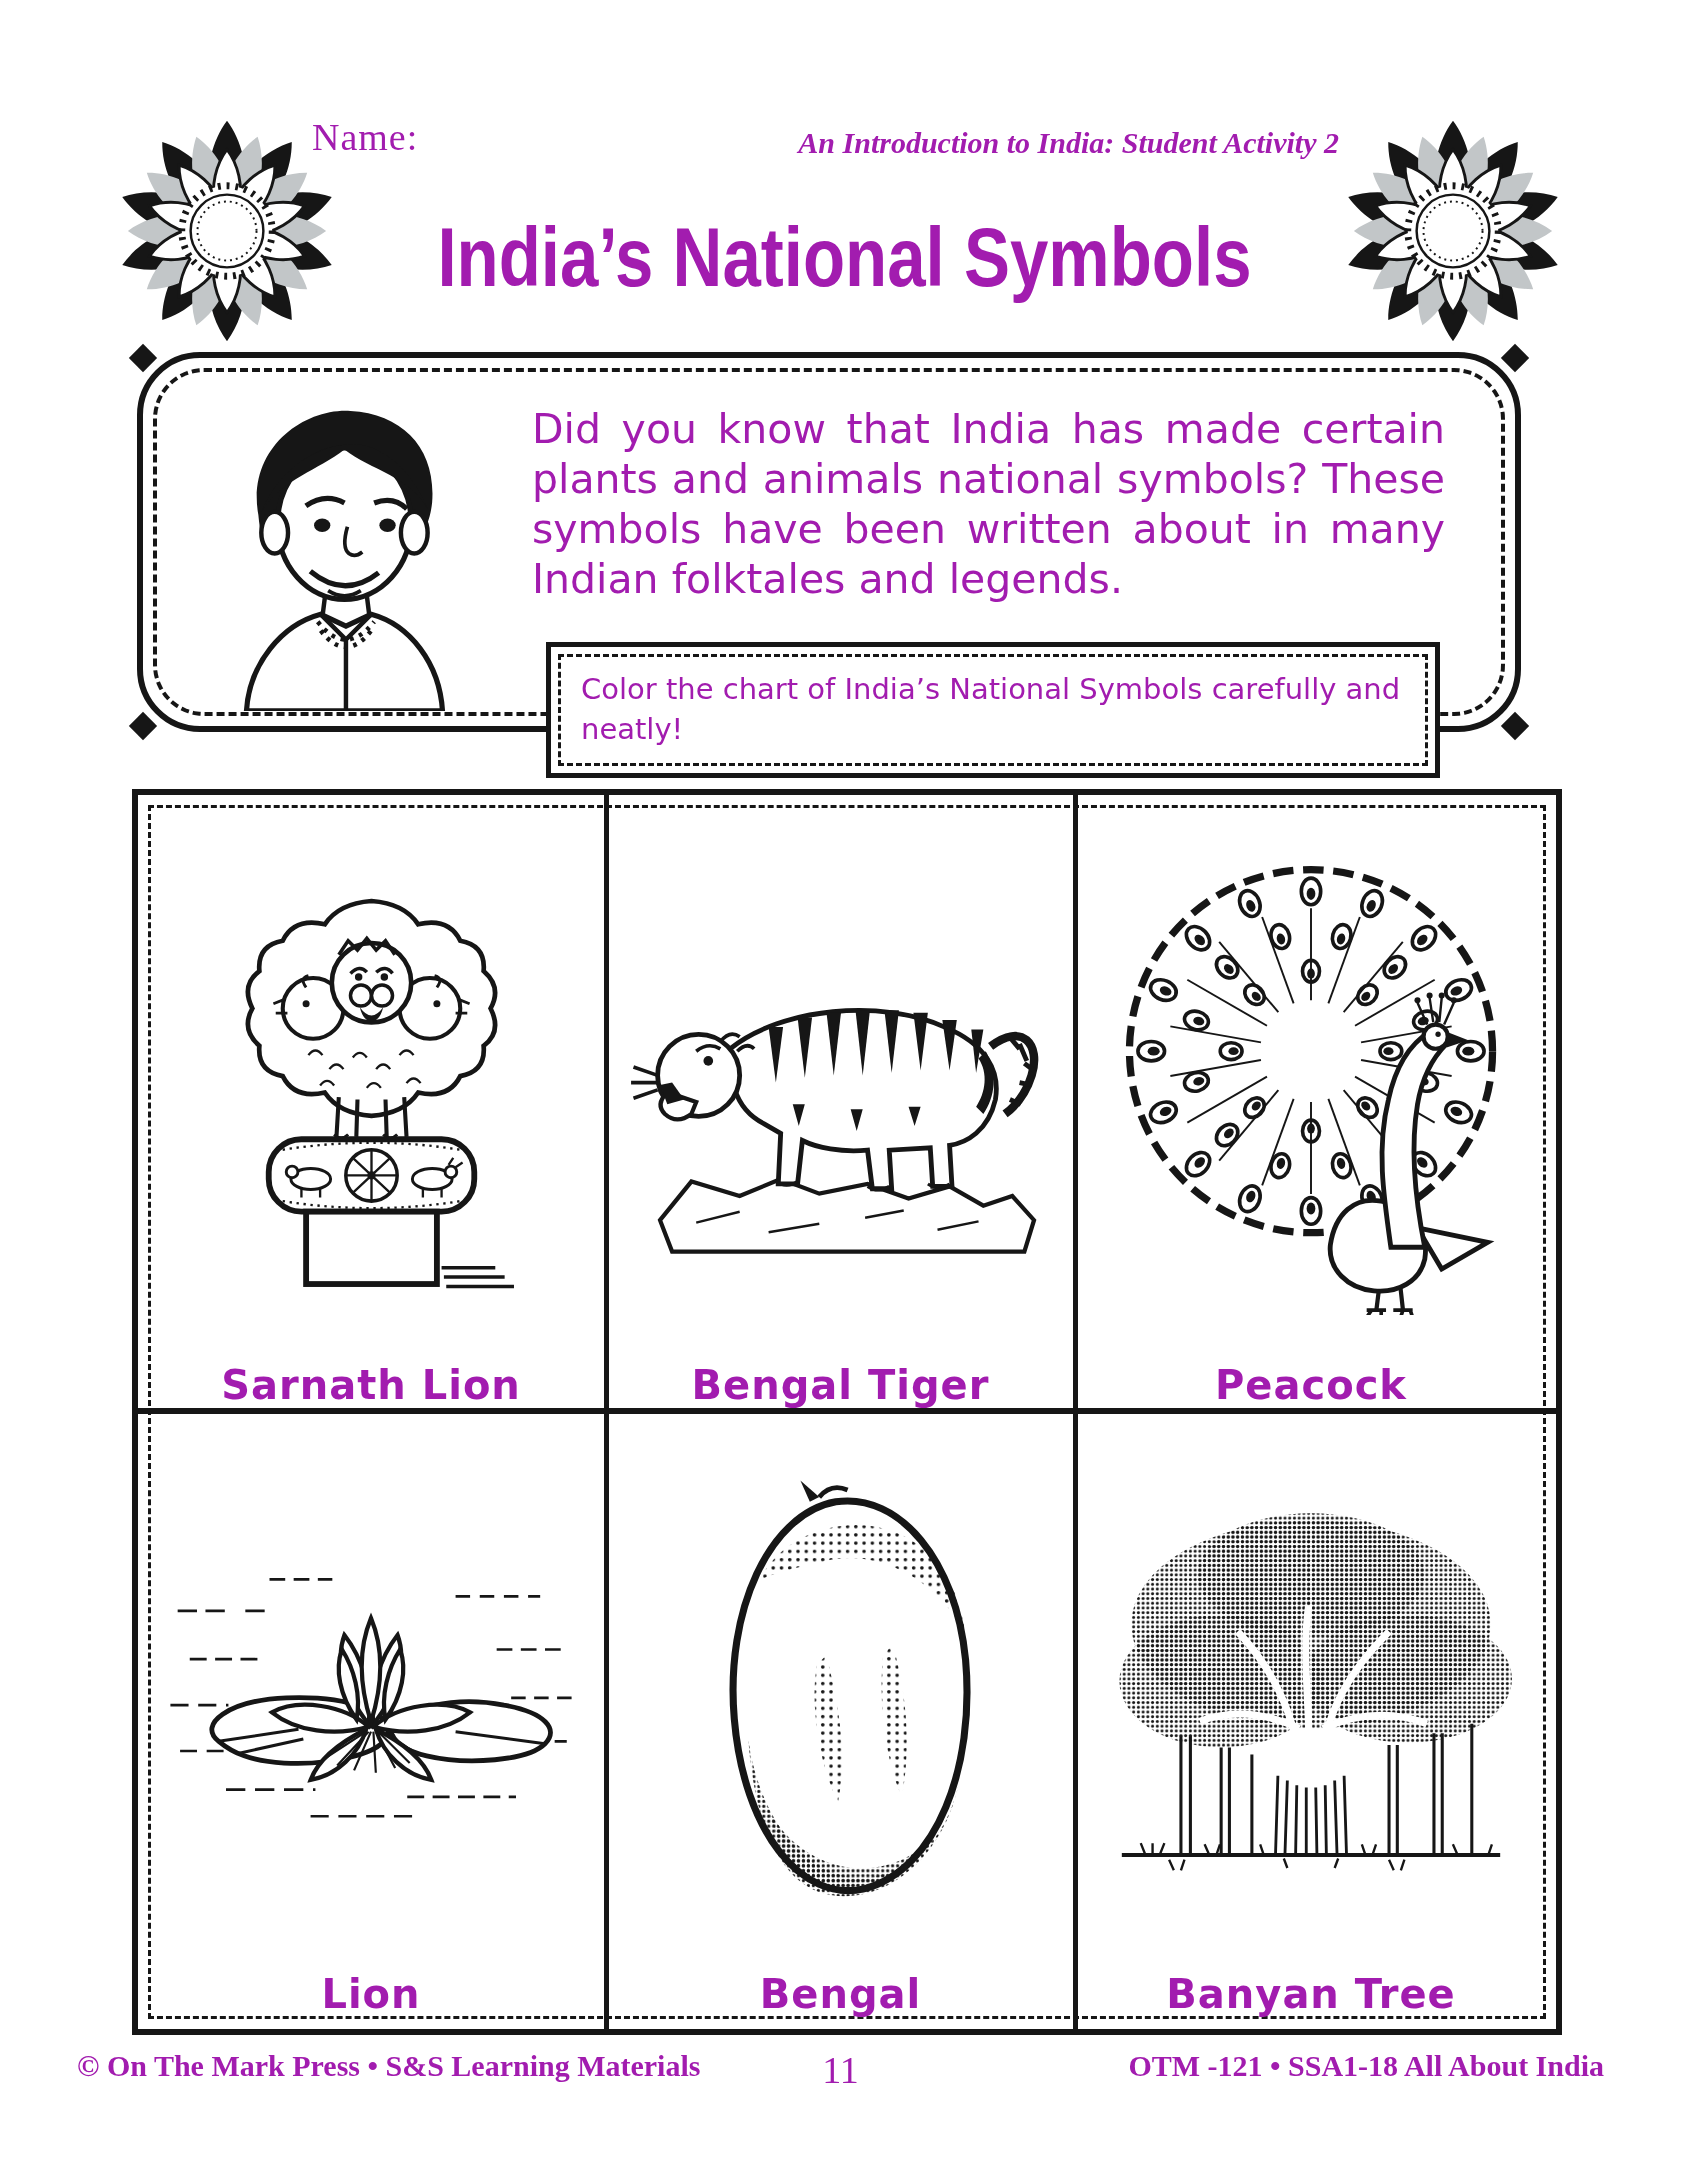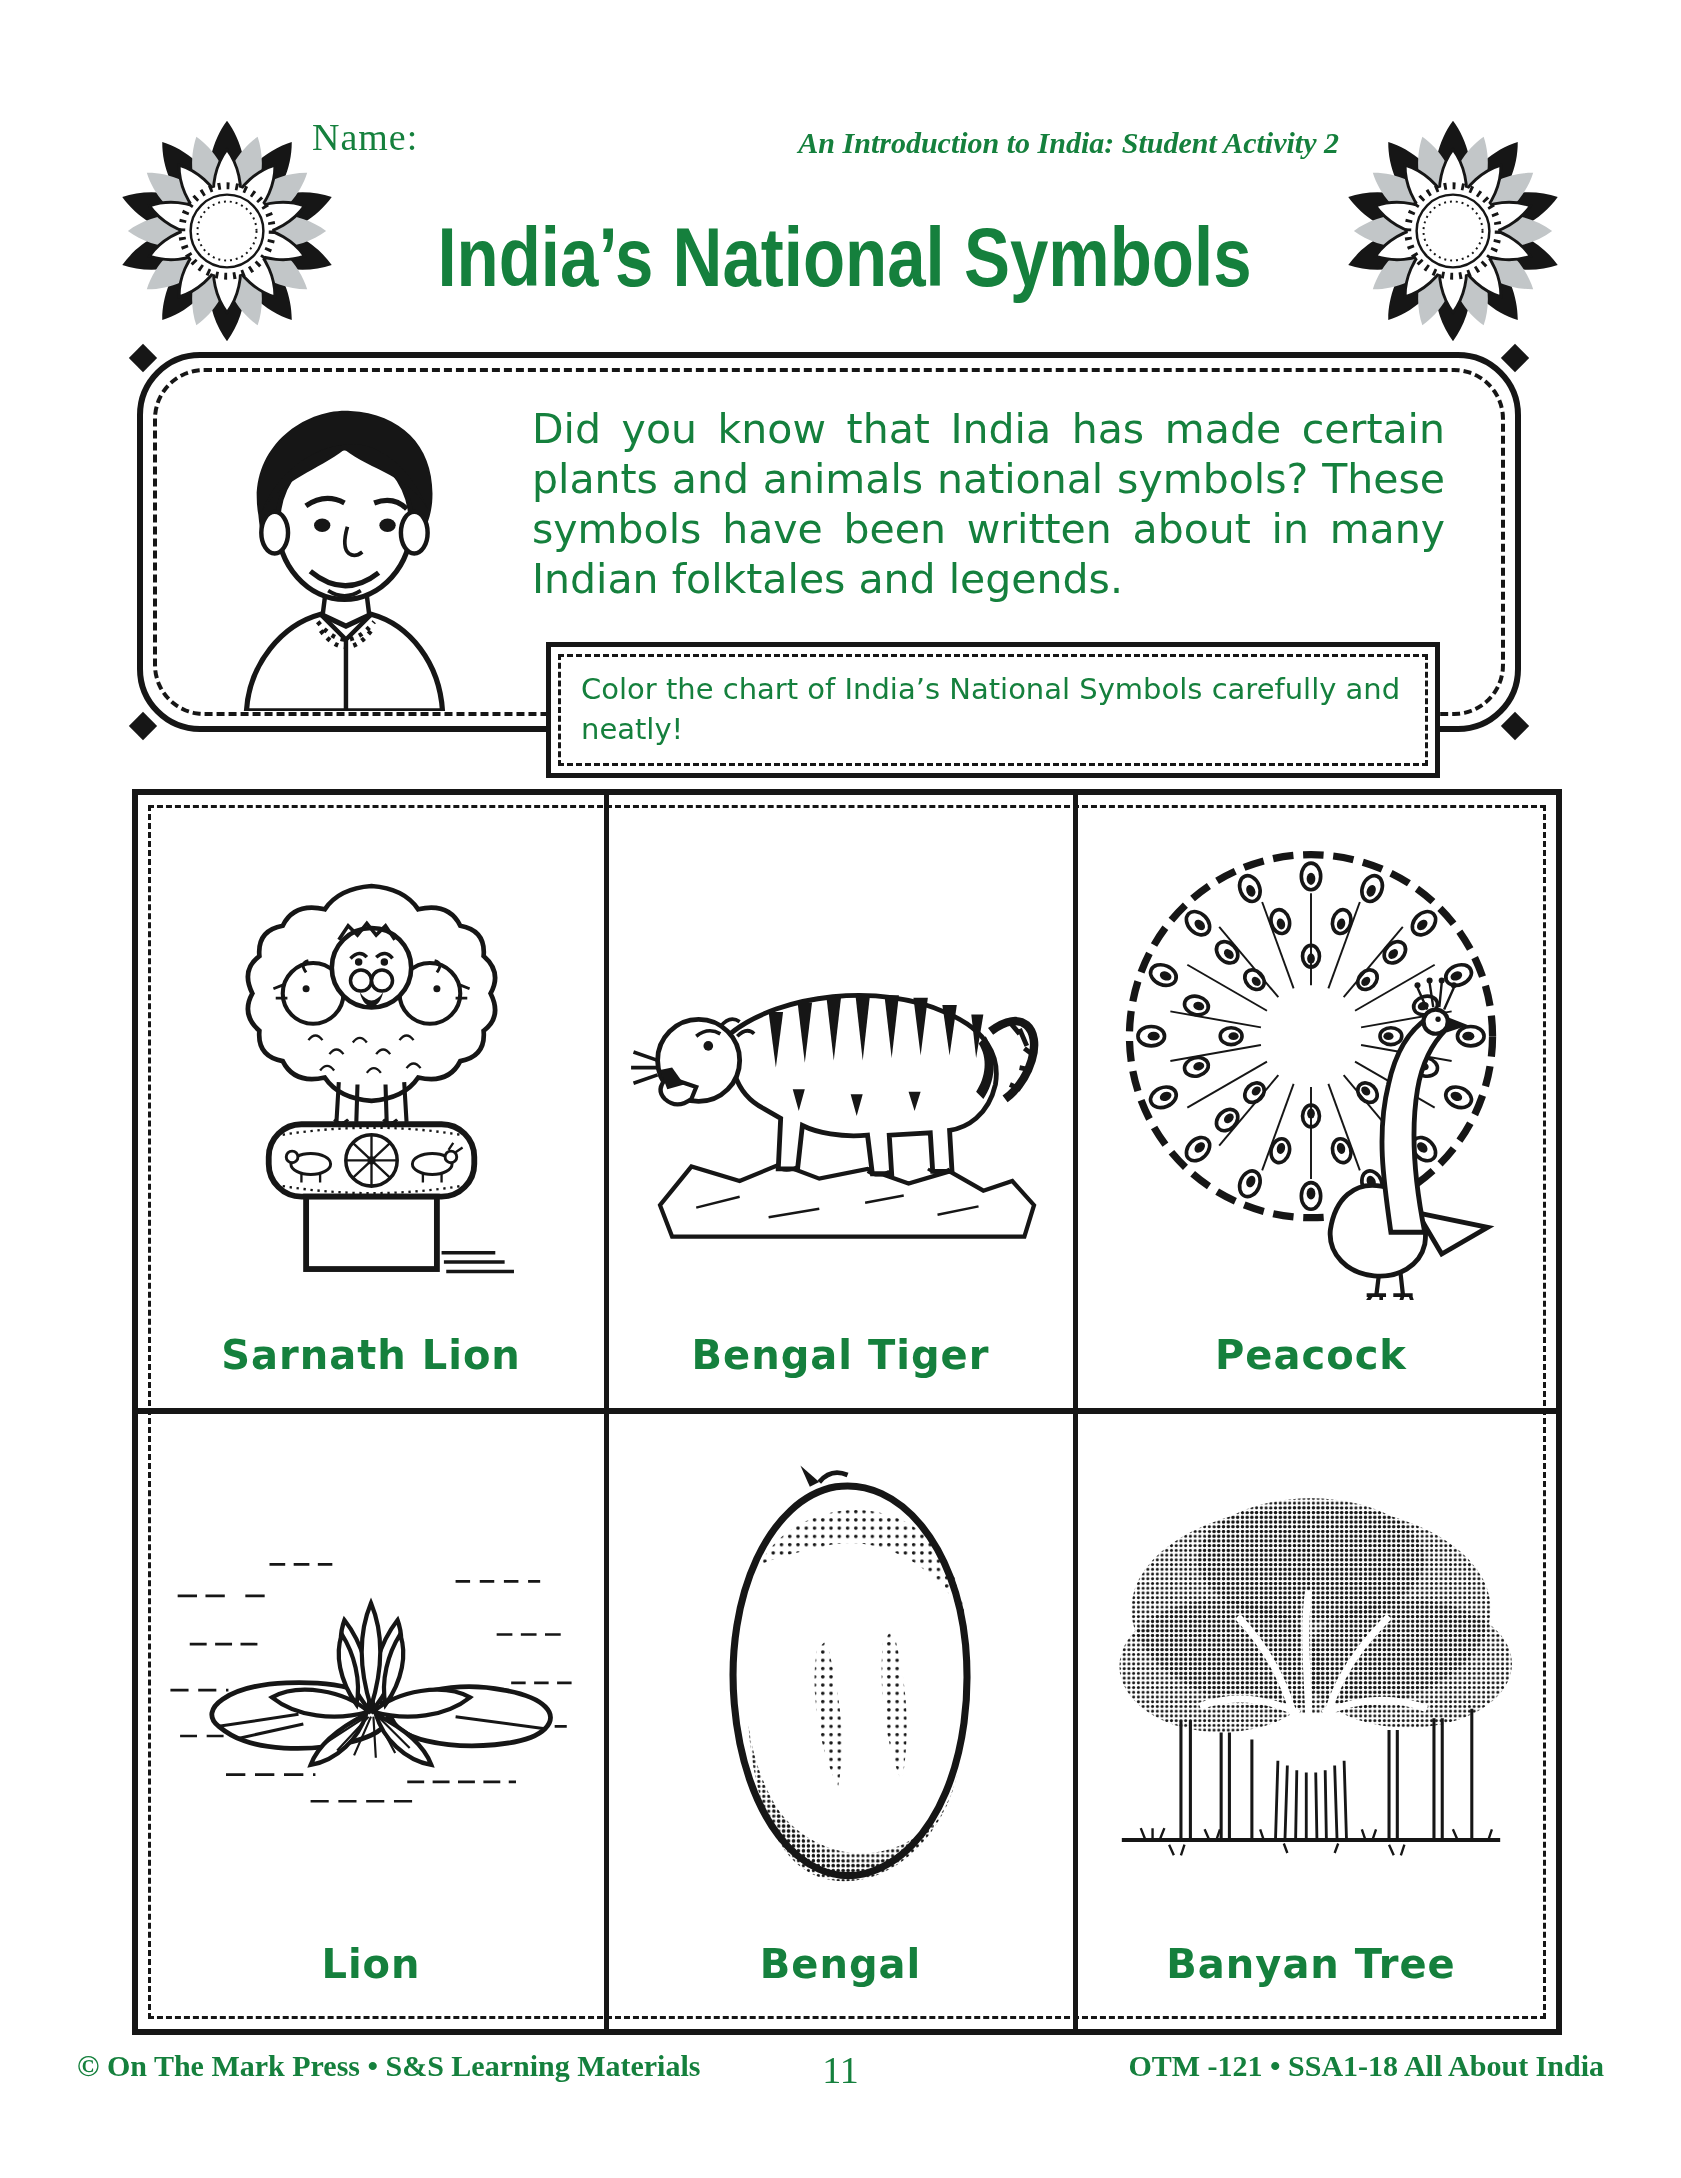"Name:" .page { color: #15803d -> #a21caf }
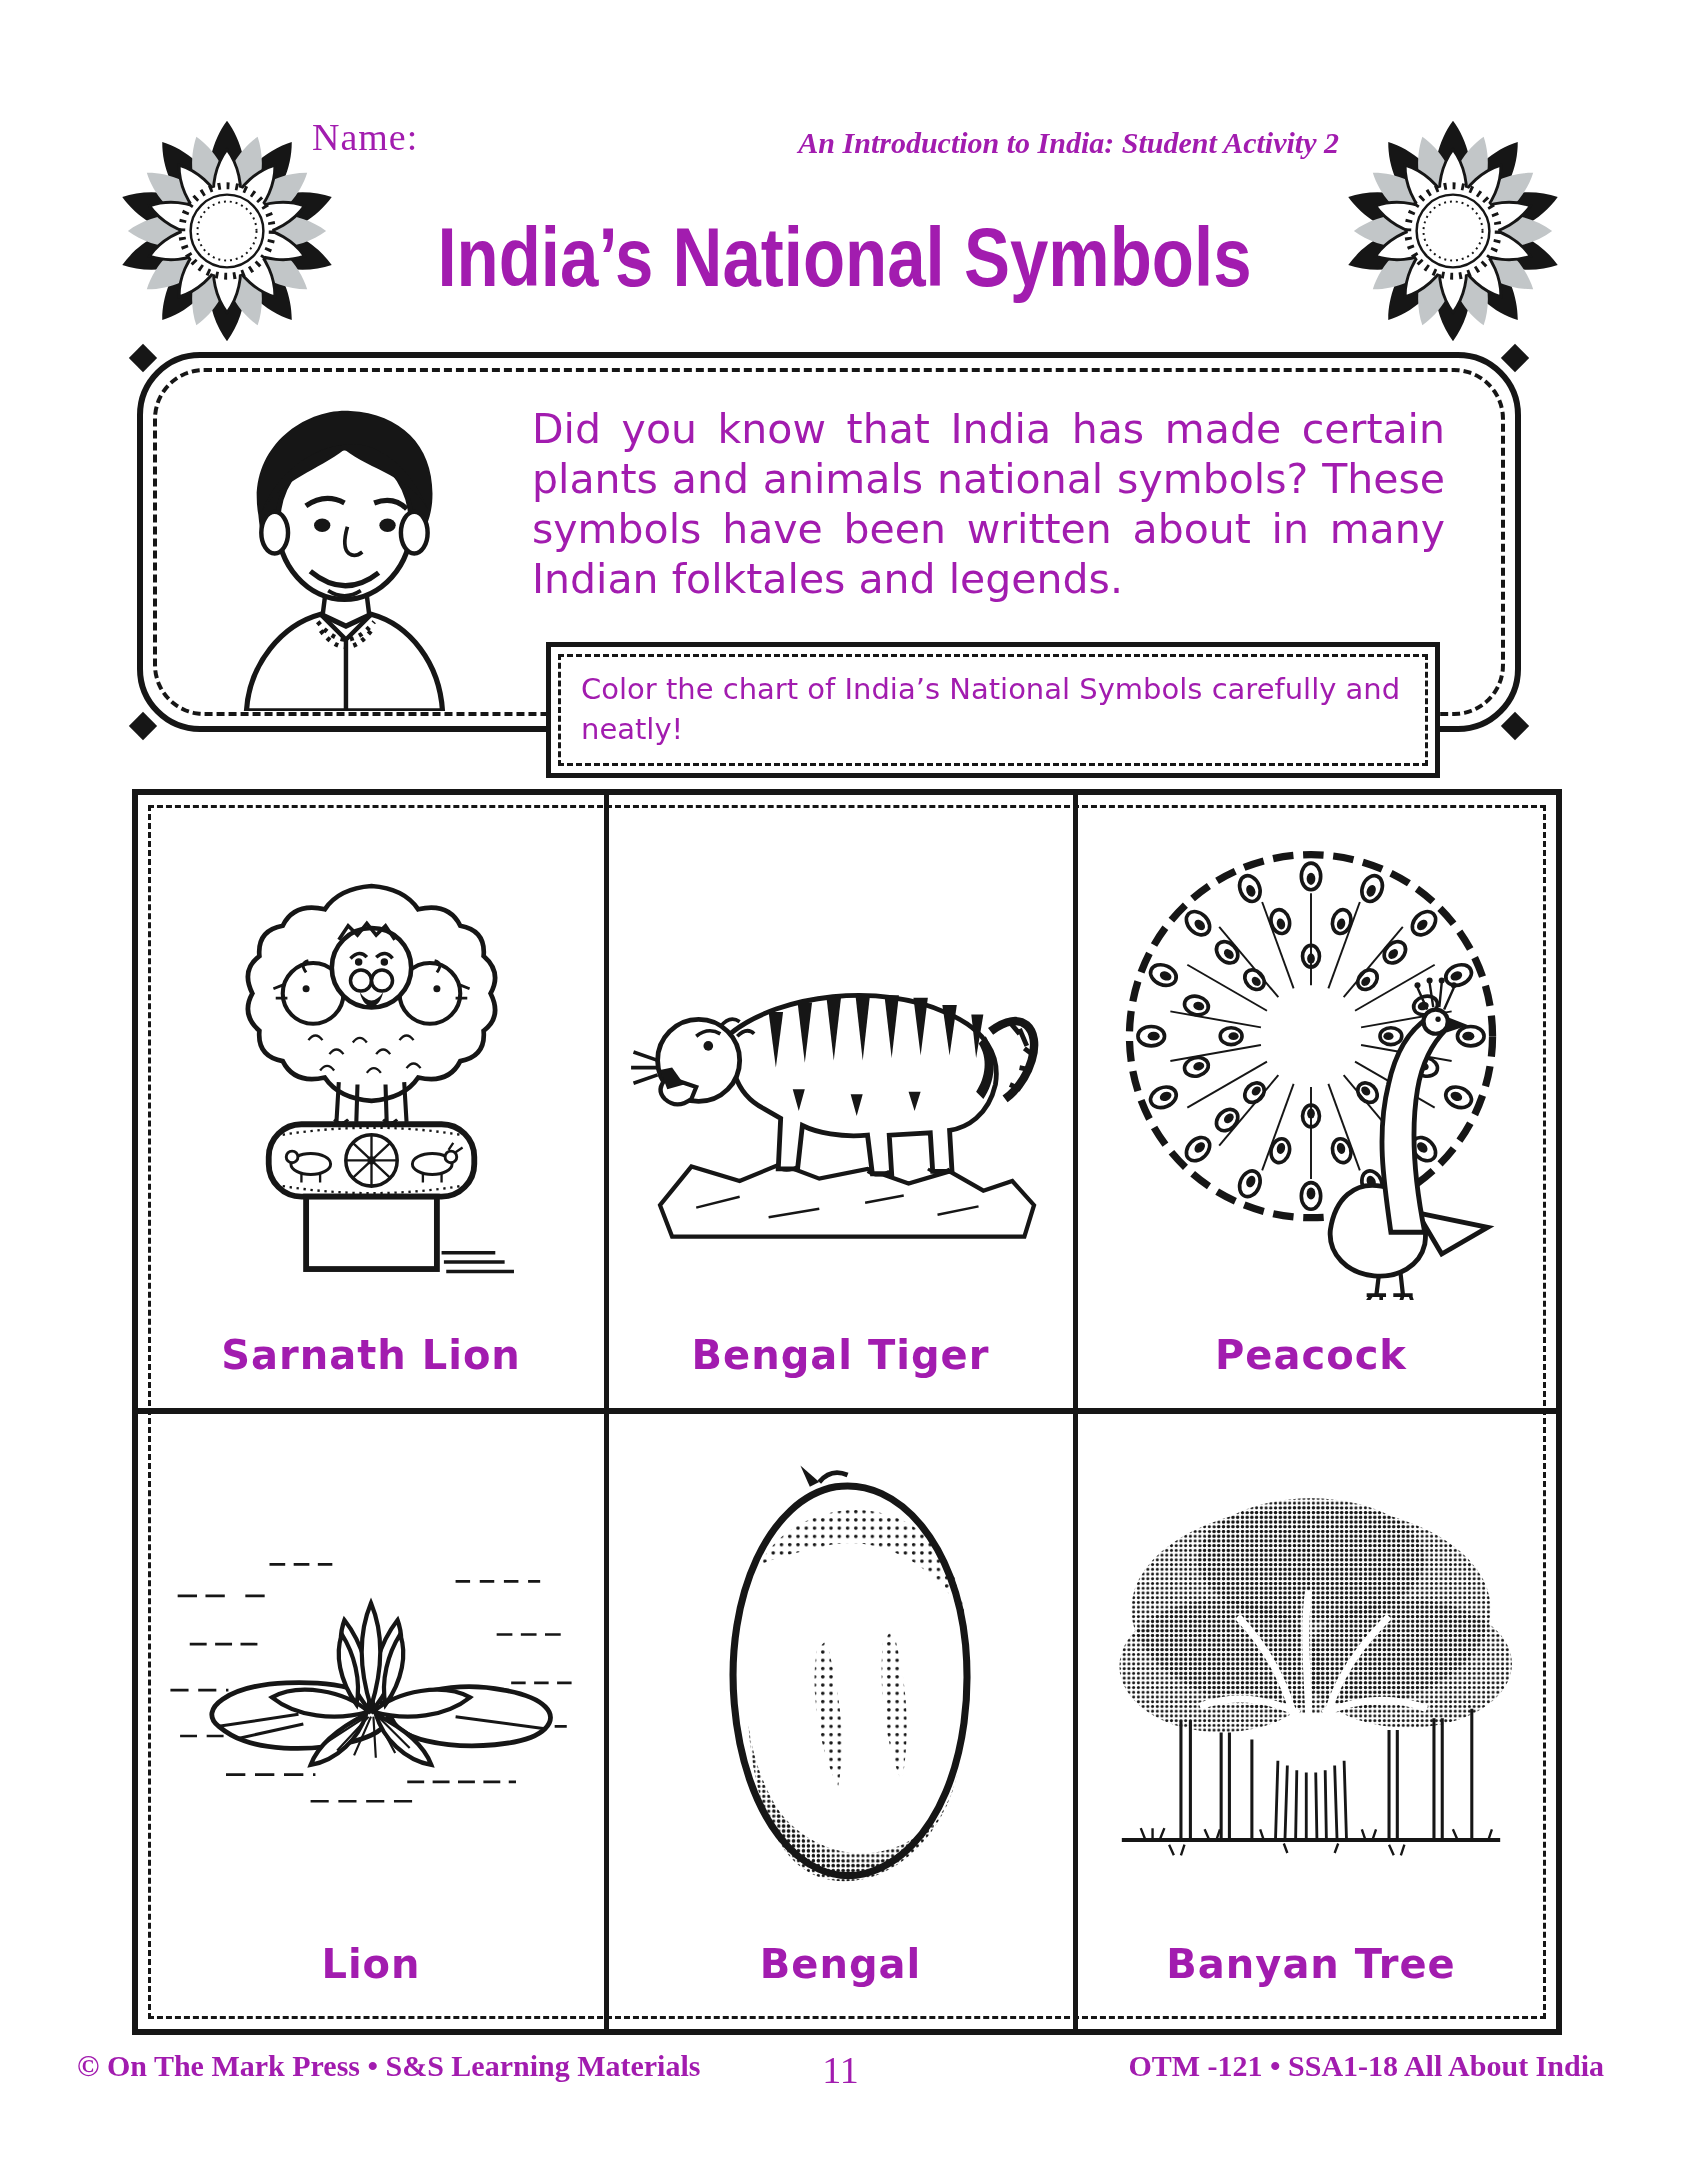"Sarnath Lion" .cell .cap { padding-bottom: 30px -> none }
